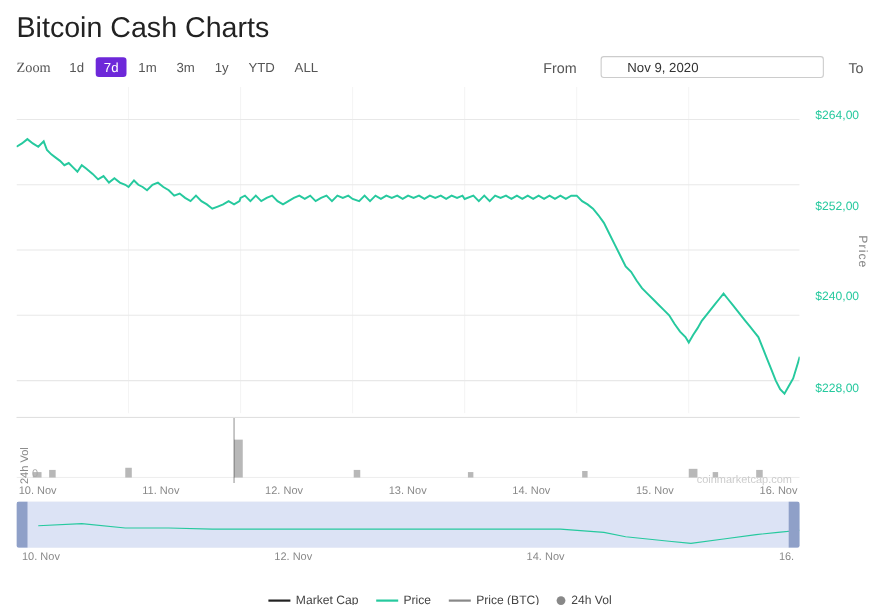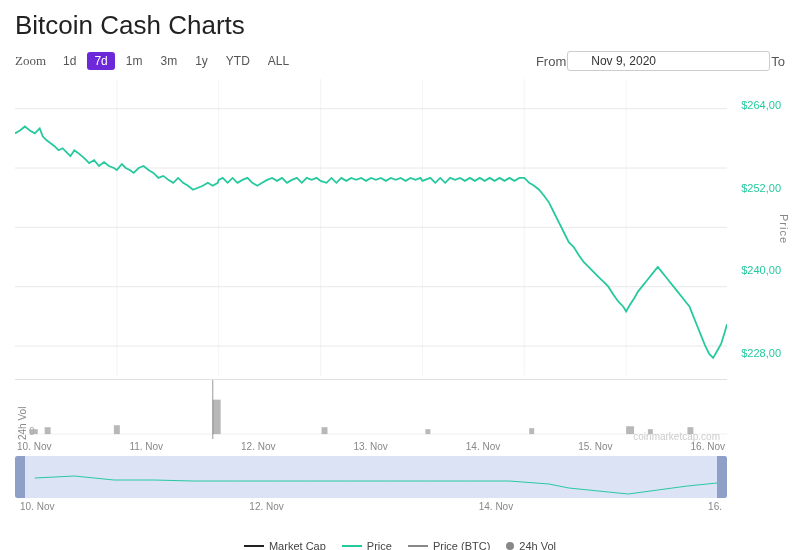"From" .date-range { gap: 1px -> 22px }
